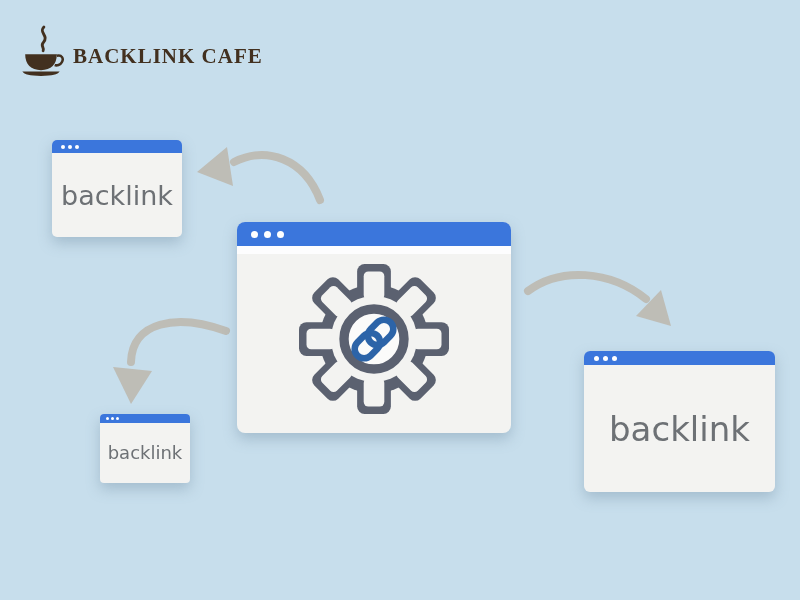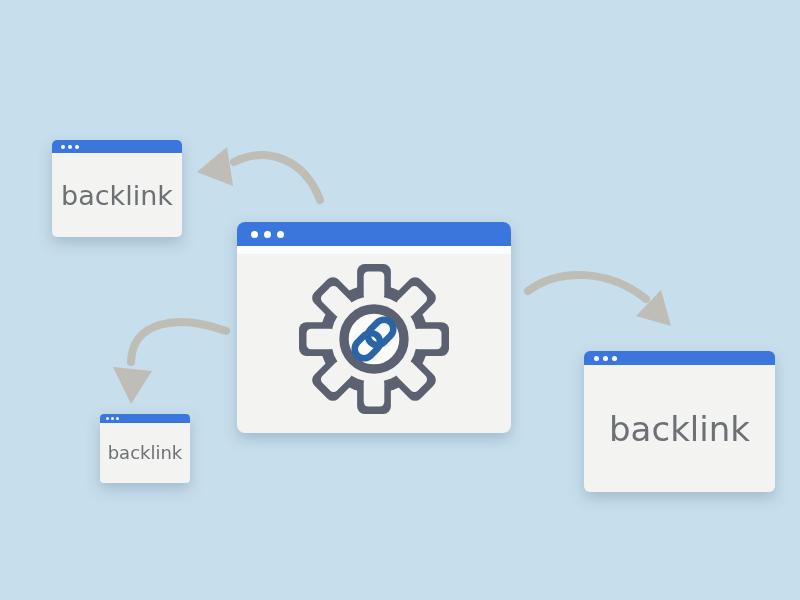"BACKLINK CAFE" div.logo { html: none -> <div> <svg> <path></path> <path></path> <path></path> <path></path> </svg> <span>BACKLINK CAFE</span> </div> }
